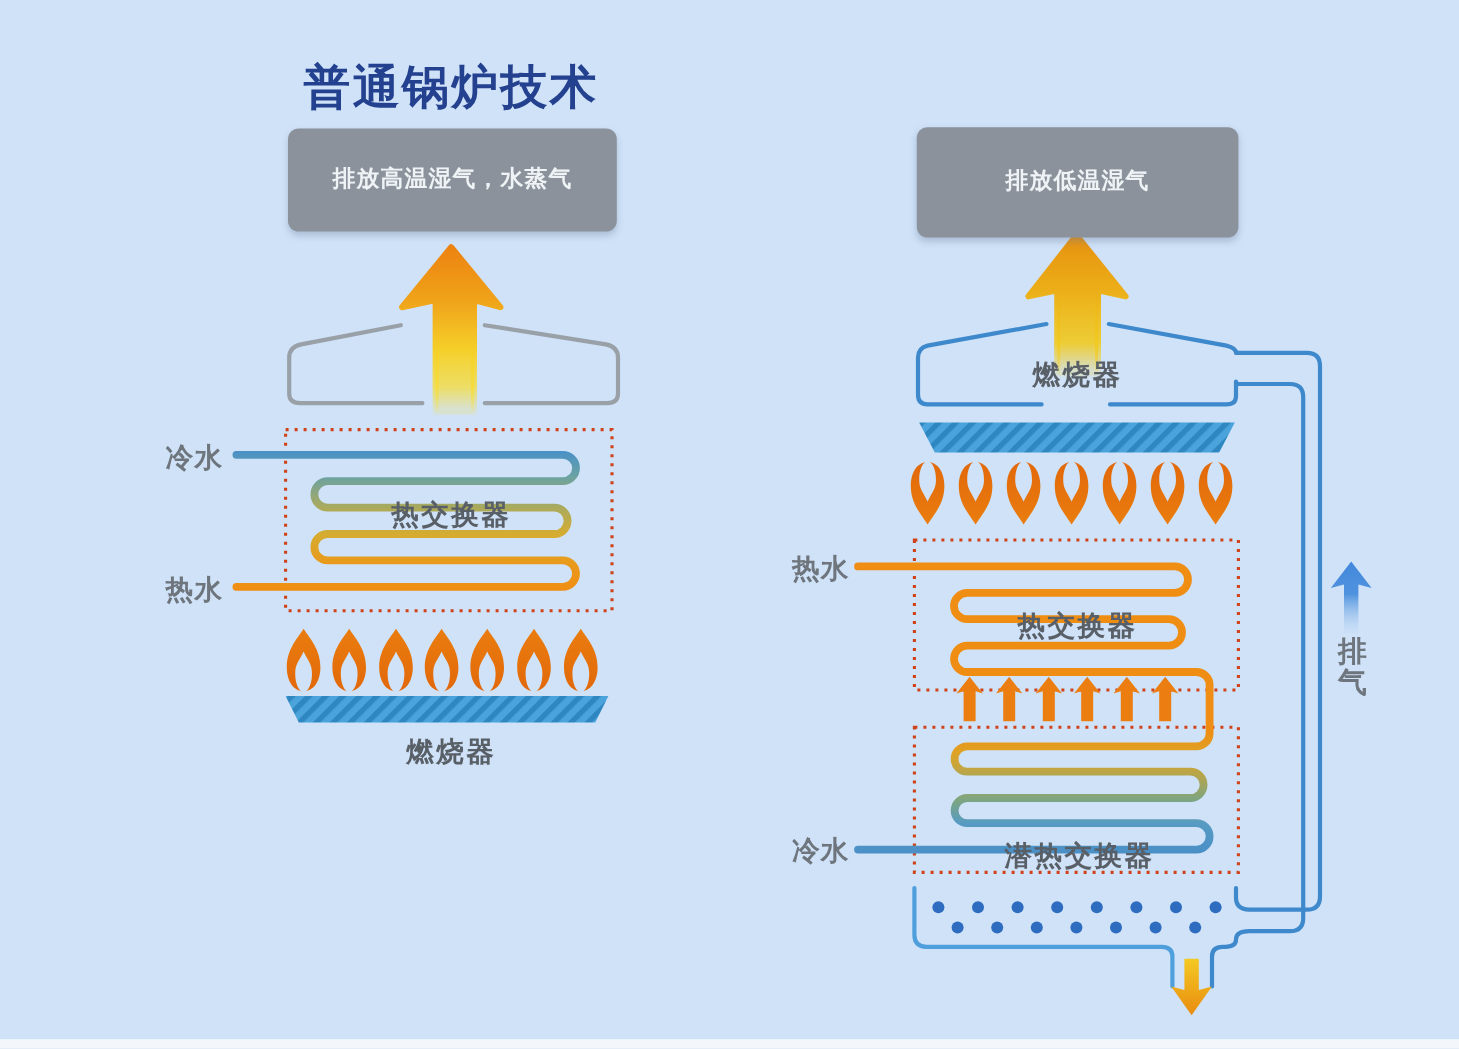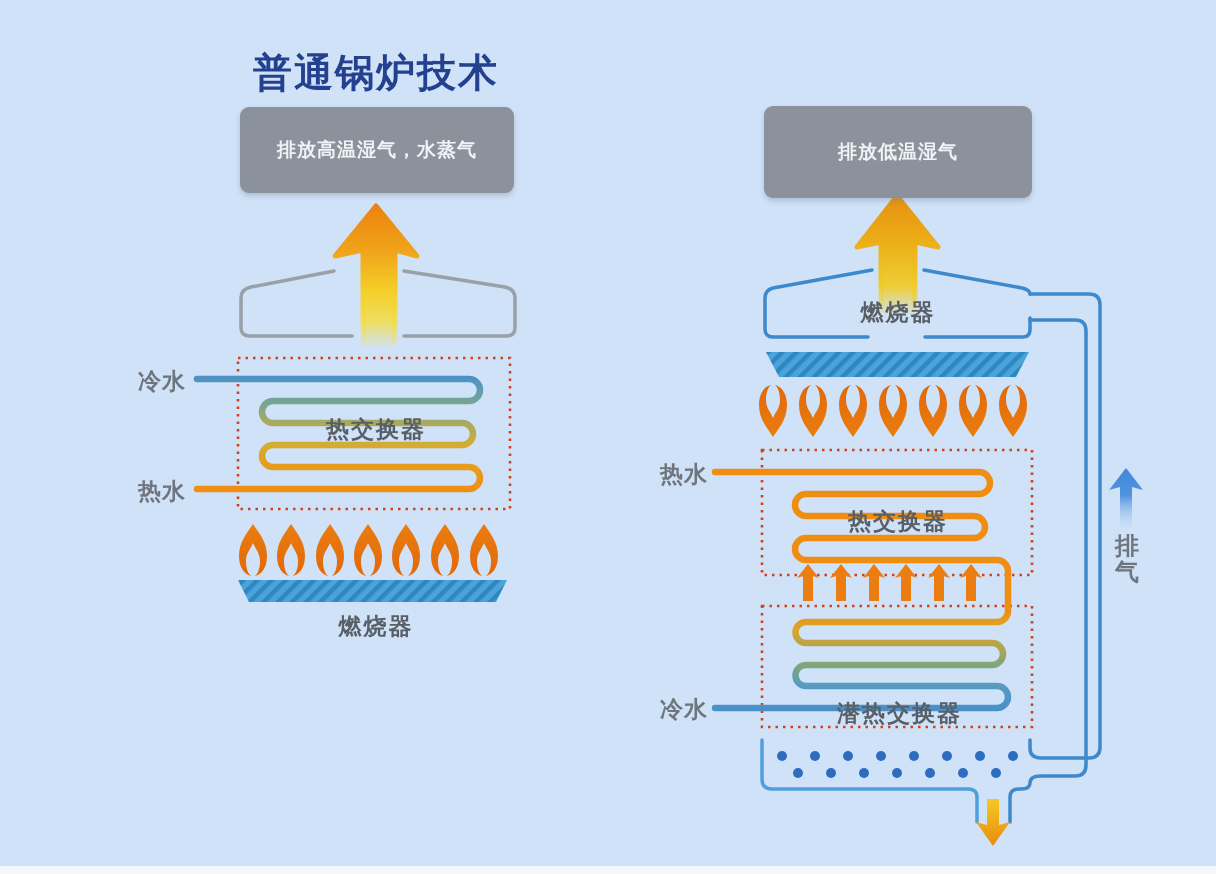"排气" .vlabel { font-family: none -> Liberation Mono, monospace }
